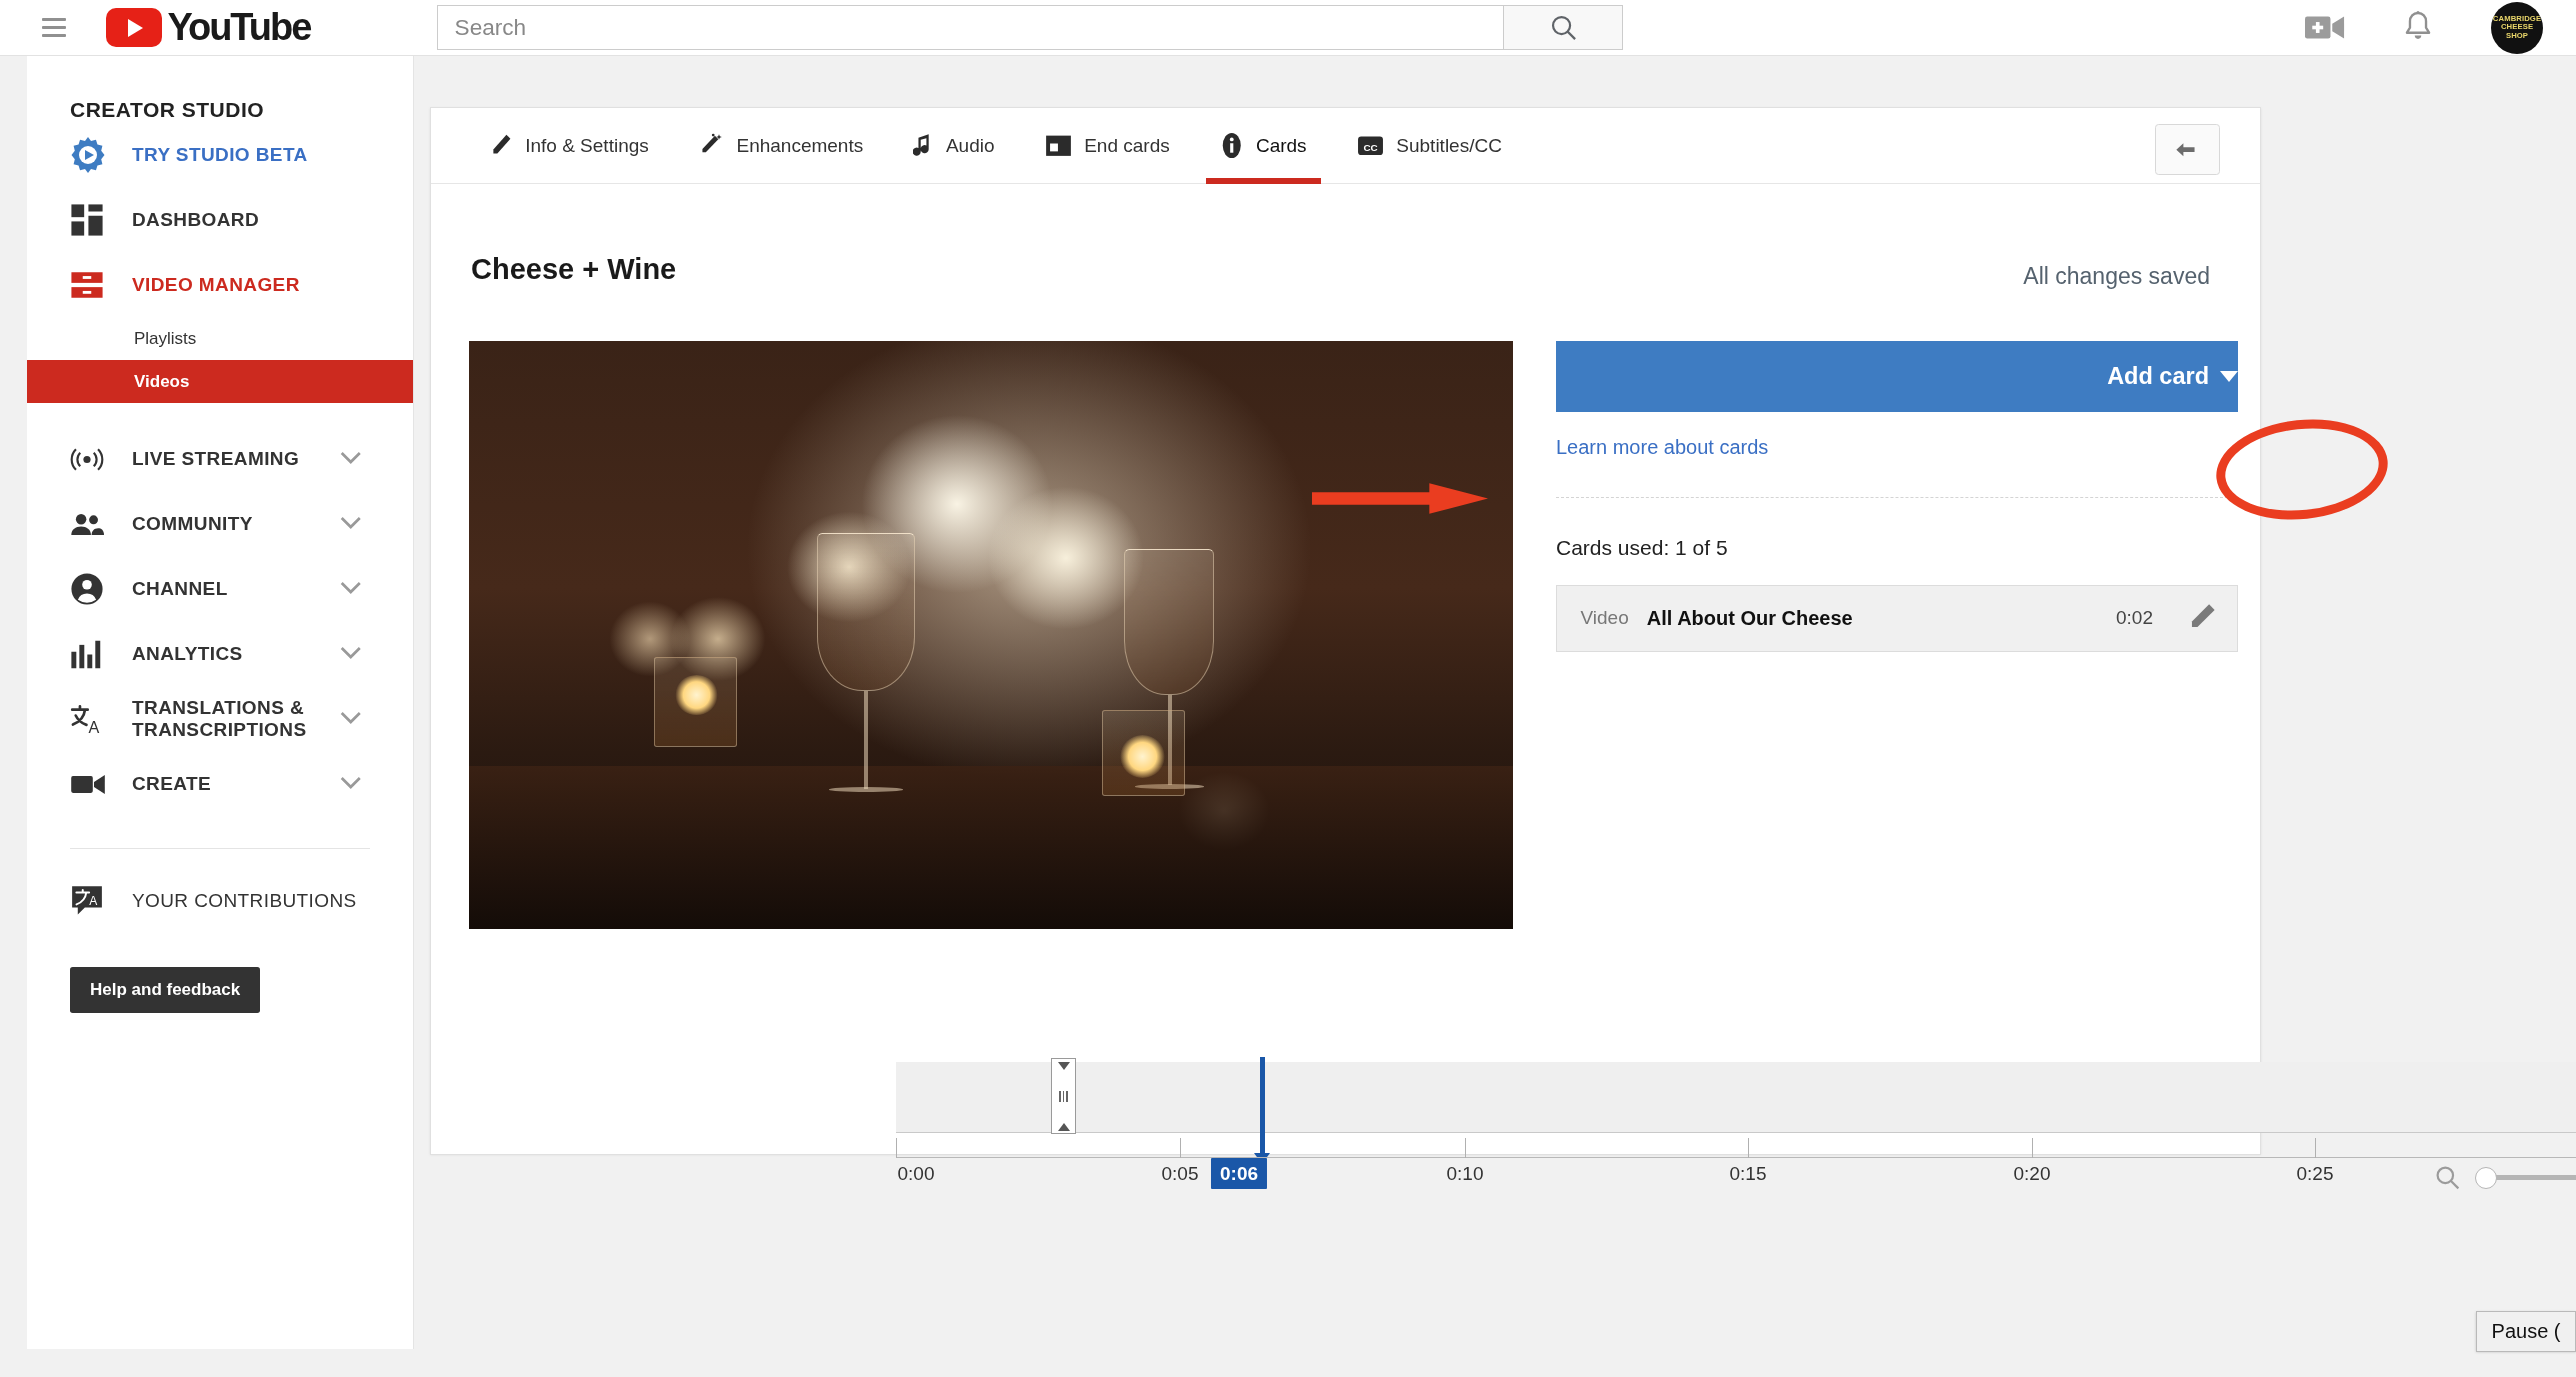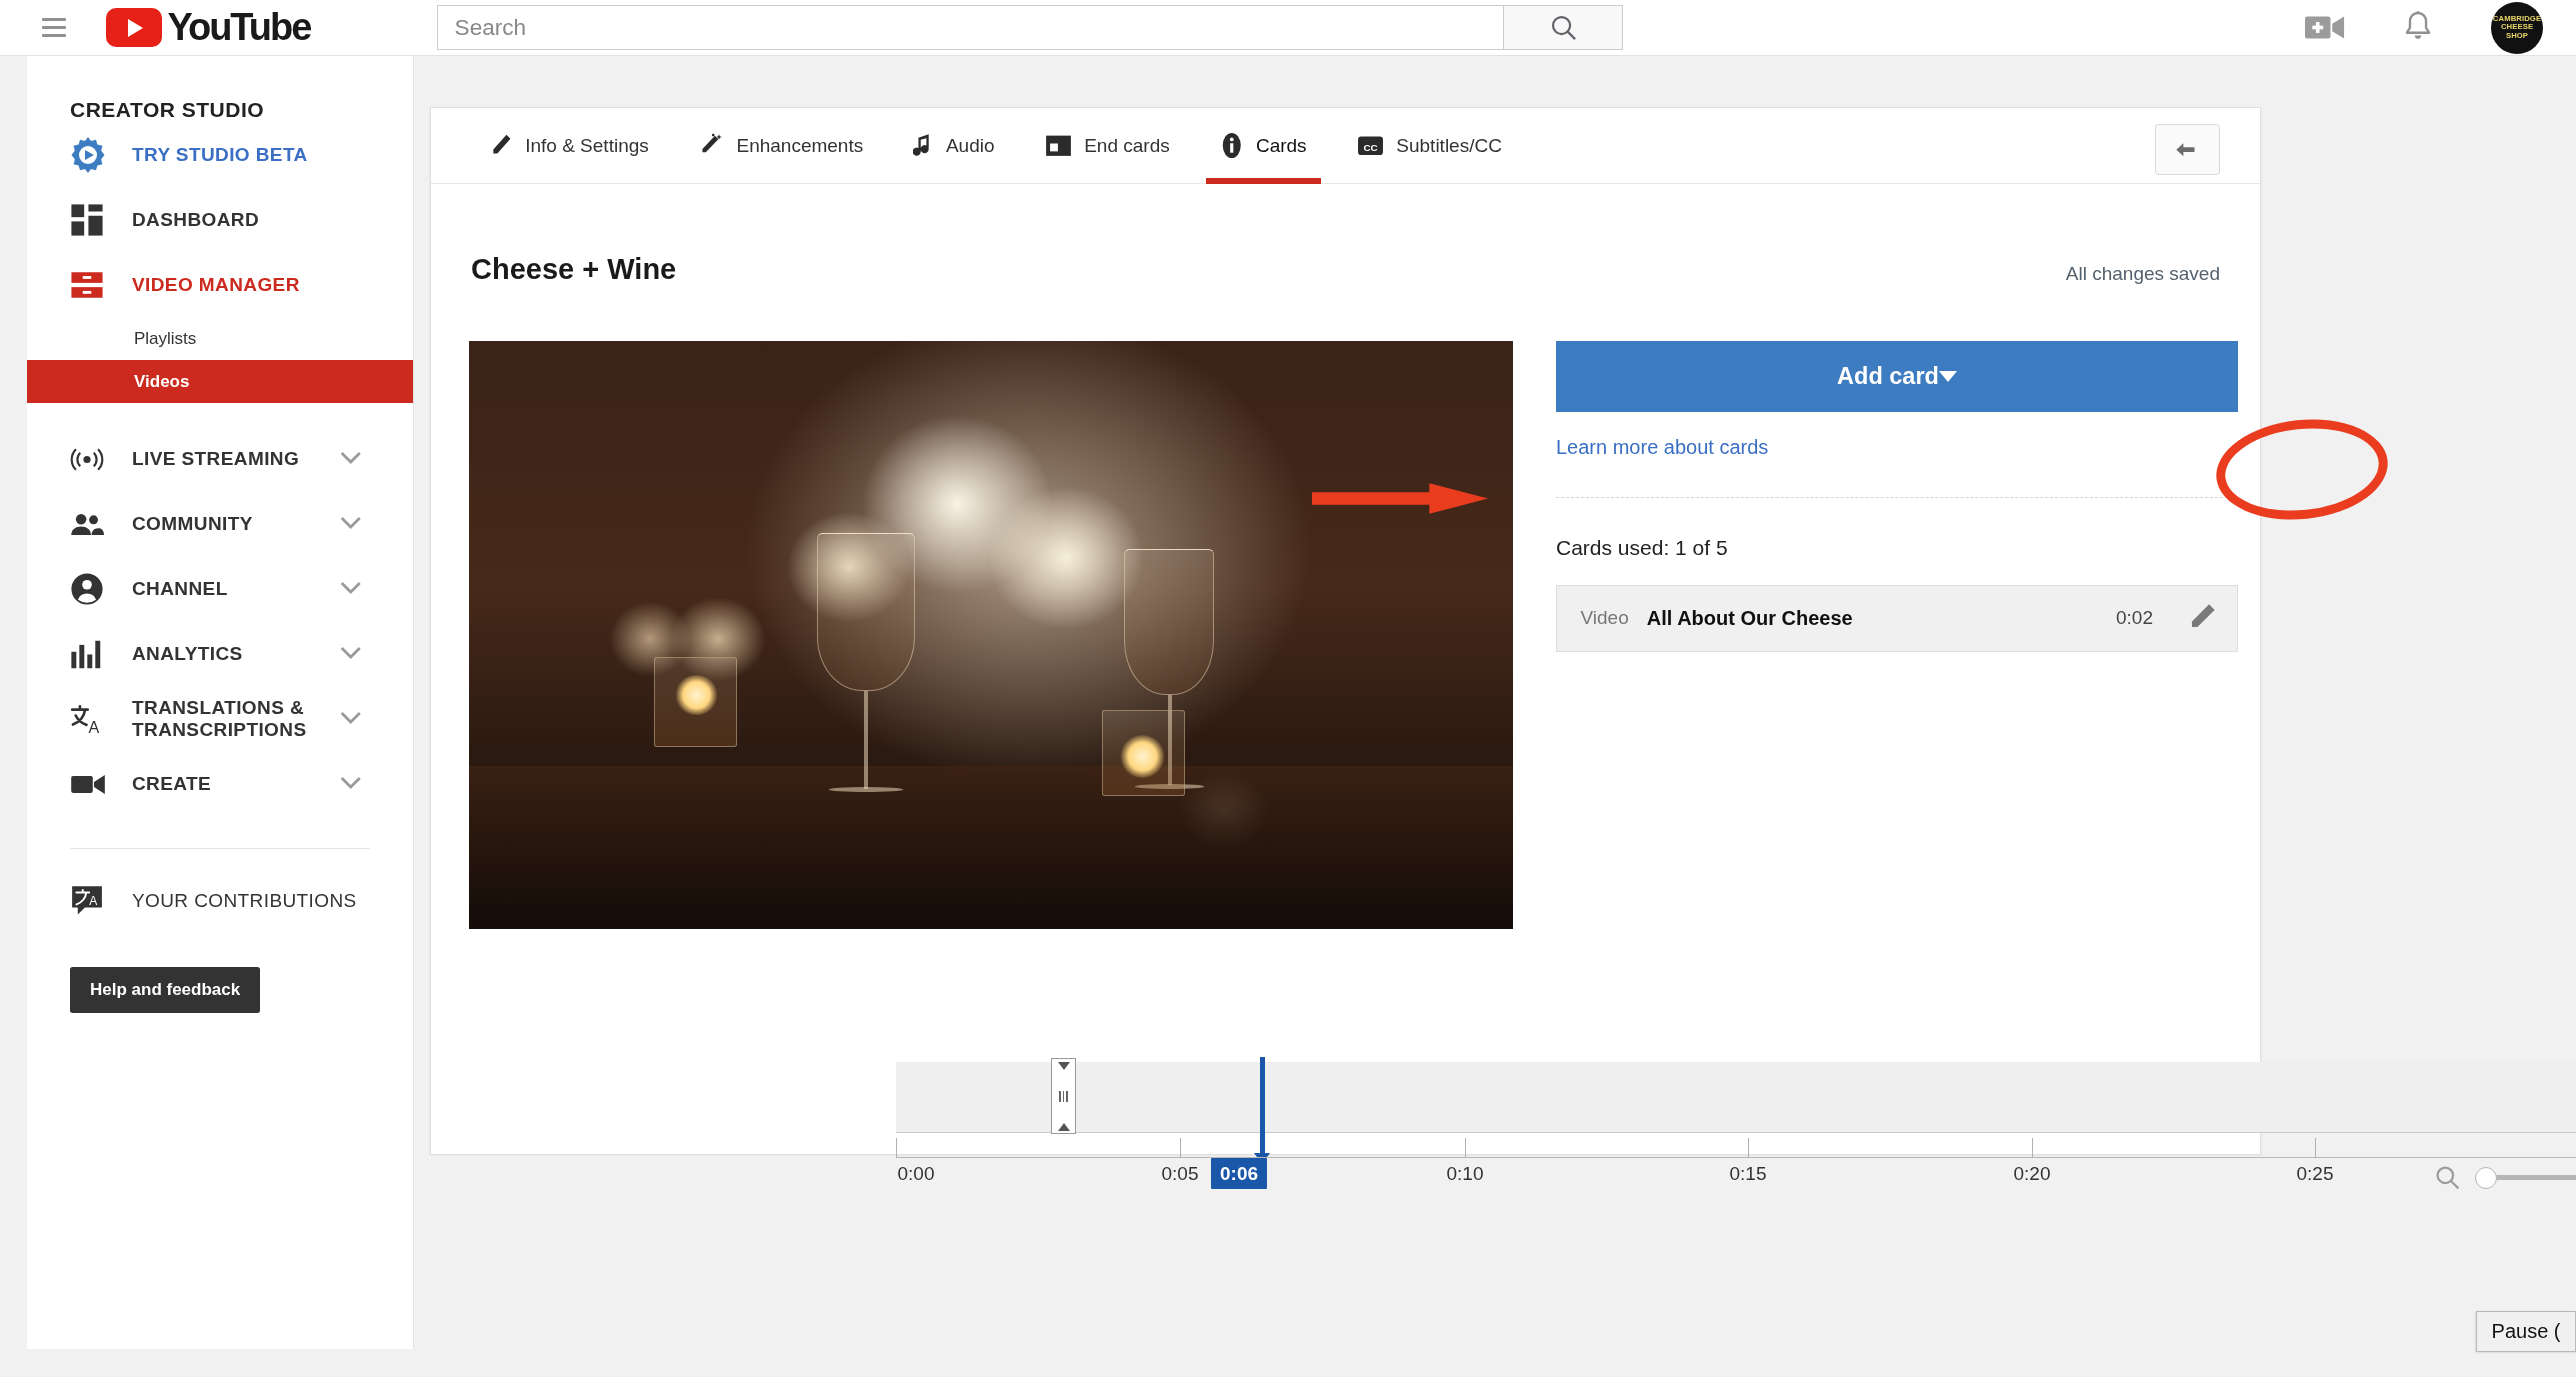"All changes saved" .saved { font-size: 19px -> 23px; right: 40px -> 50px }
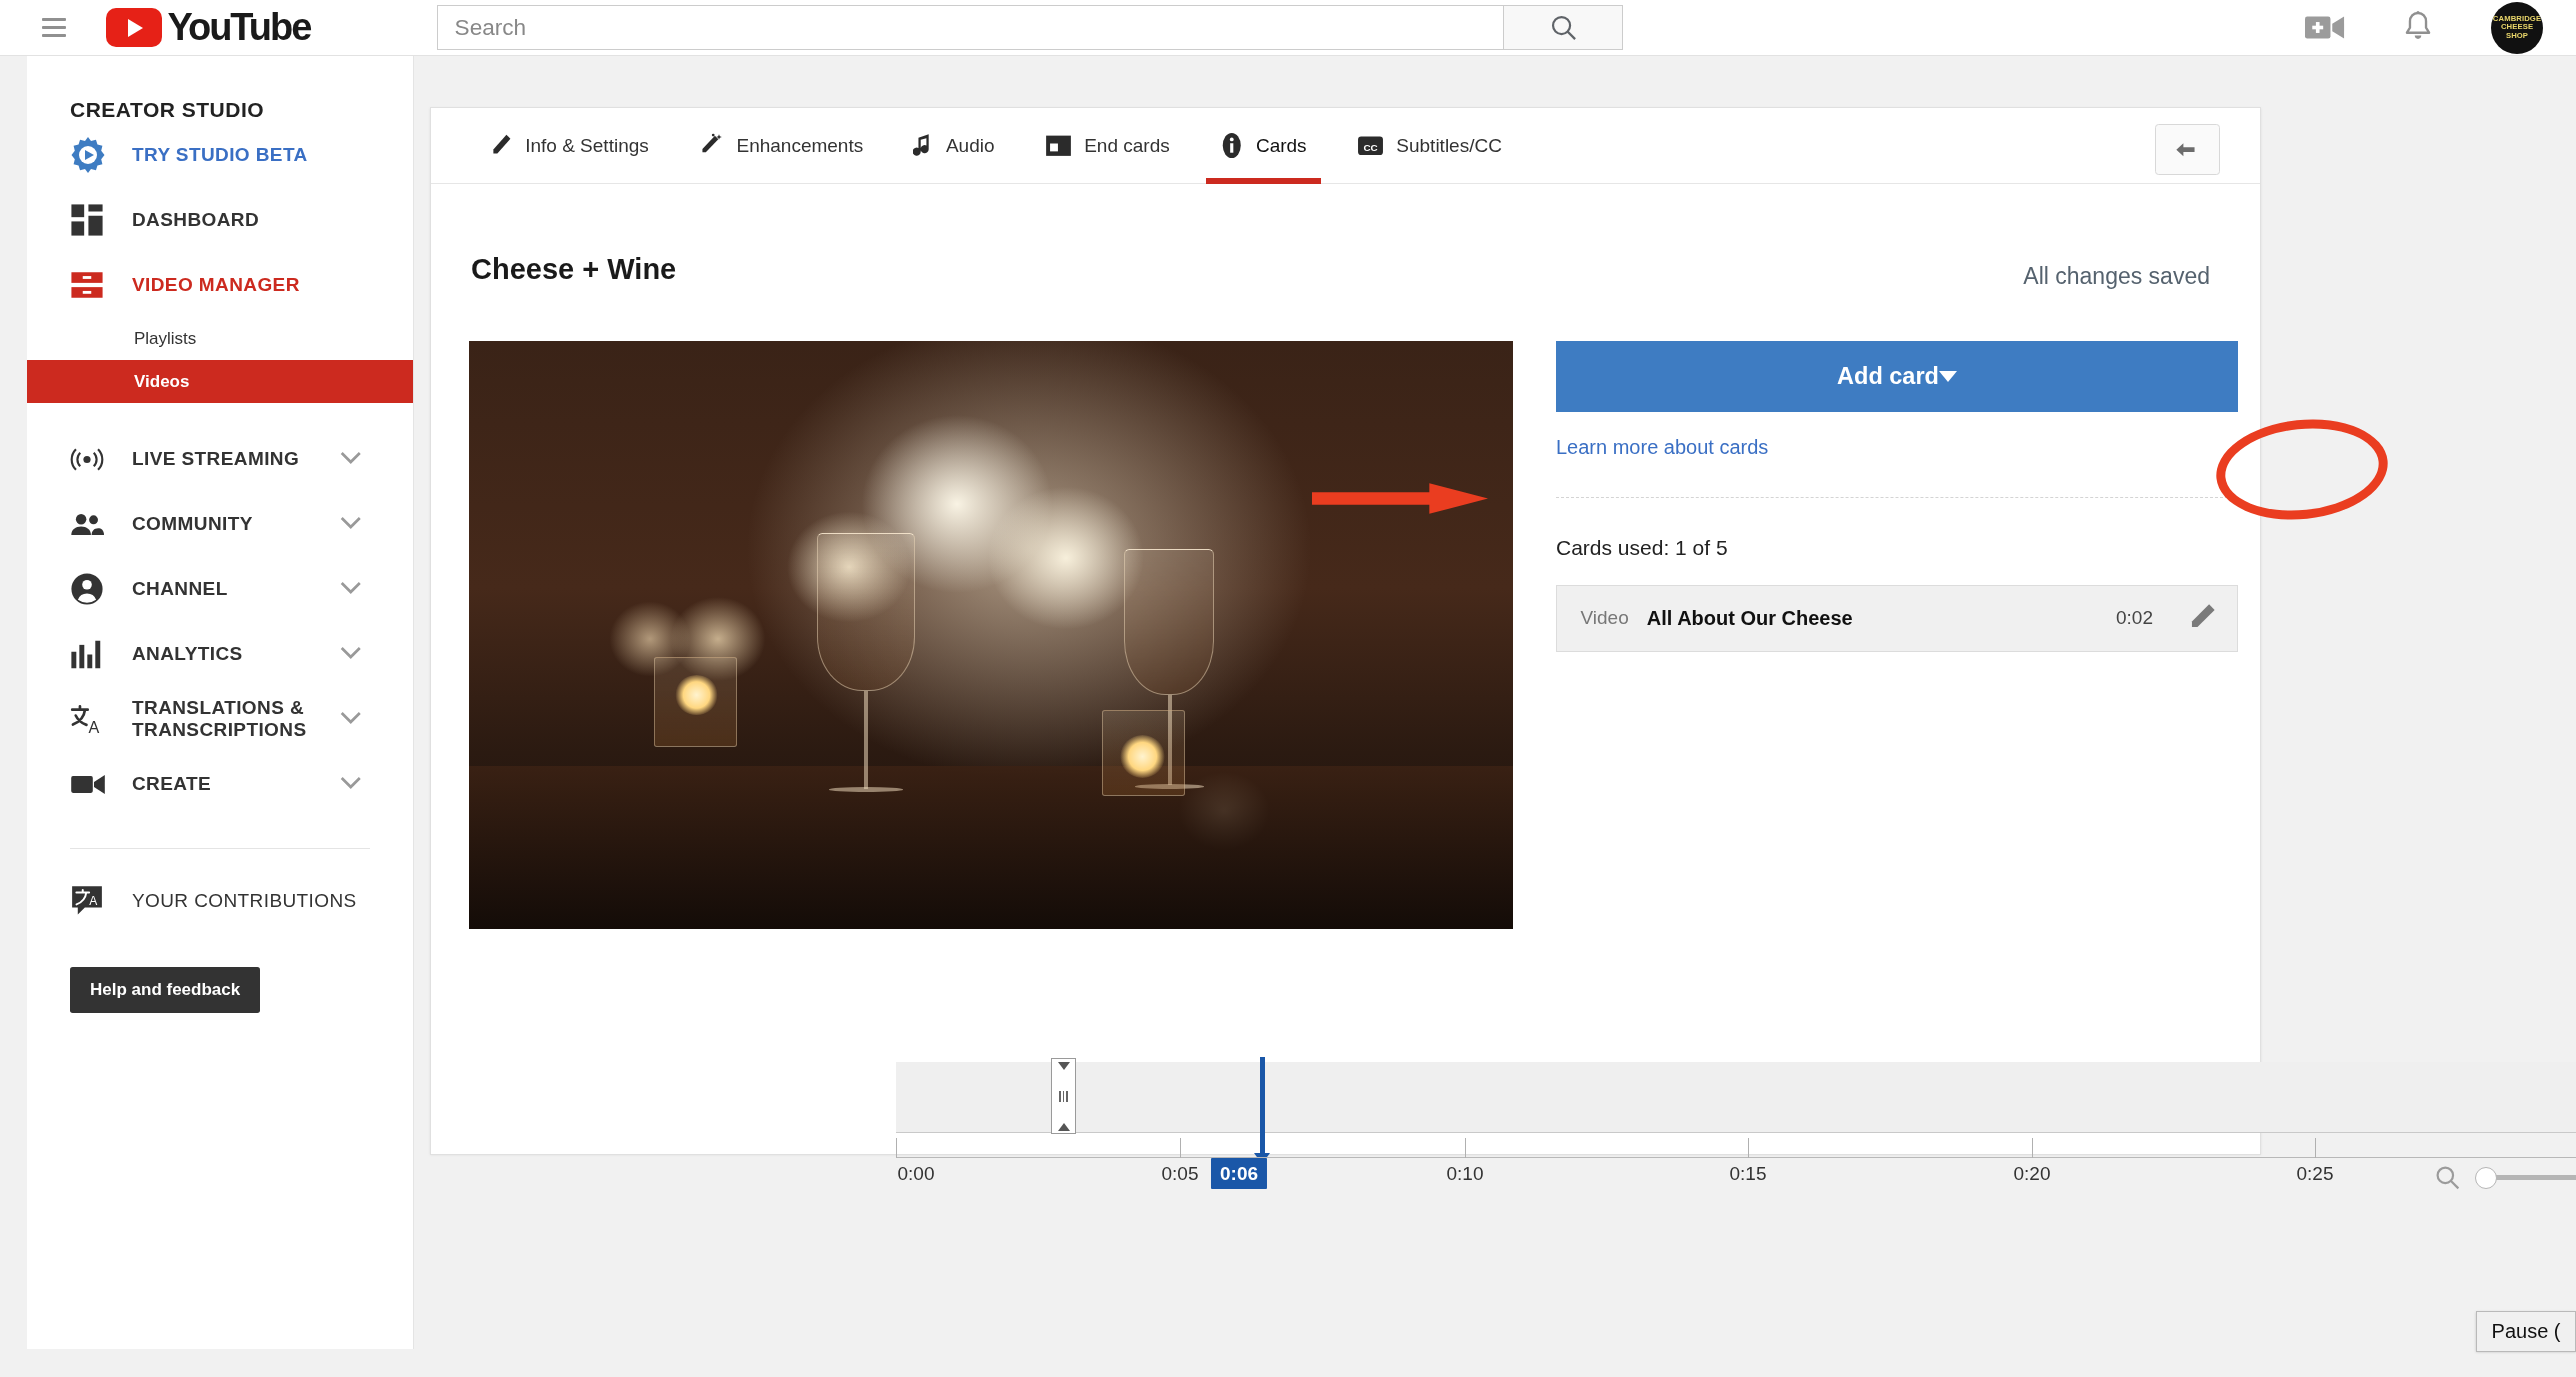"Add card" .addcard { gap: 0 -> 11px; justify-content: center -> flex-end }
